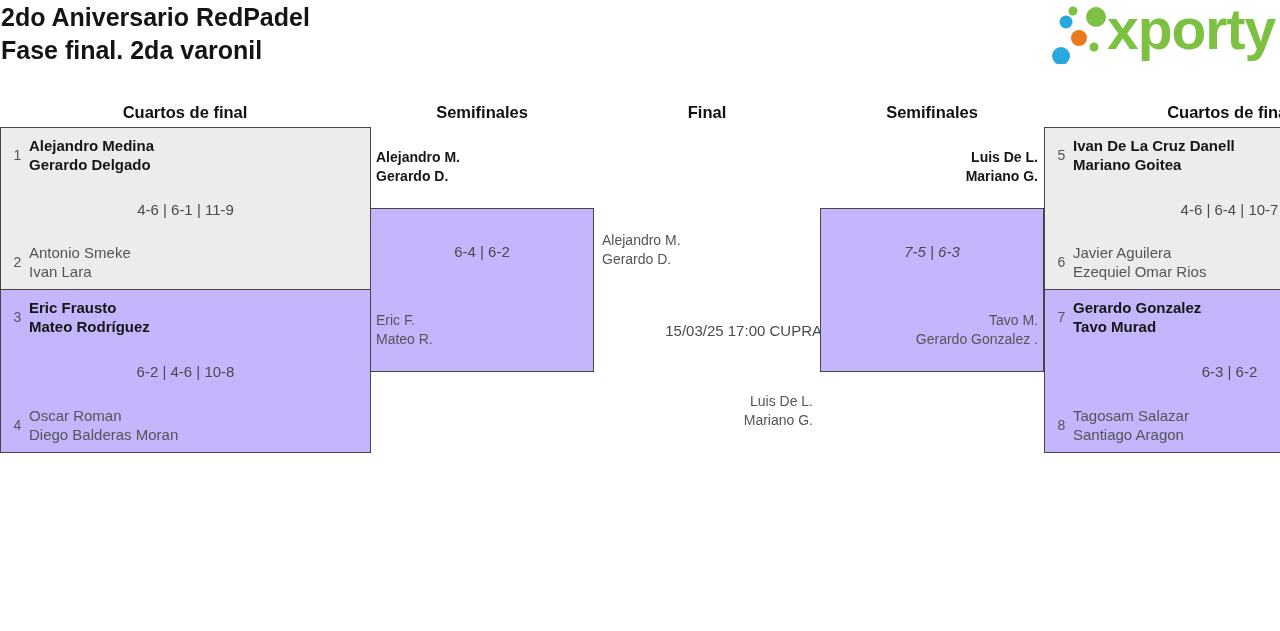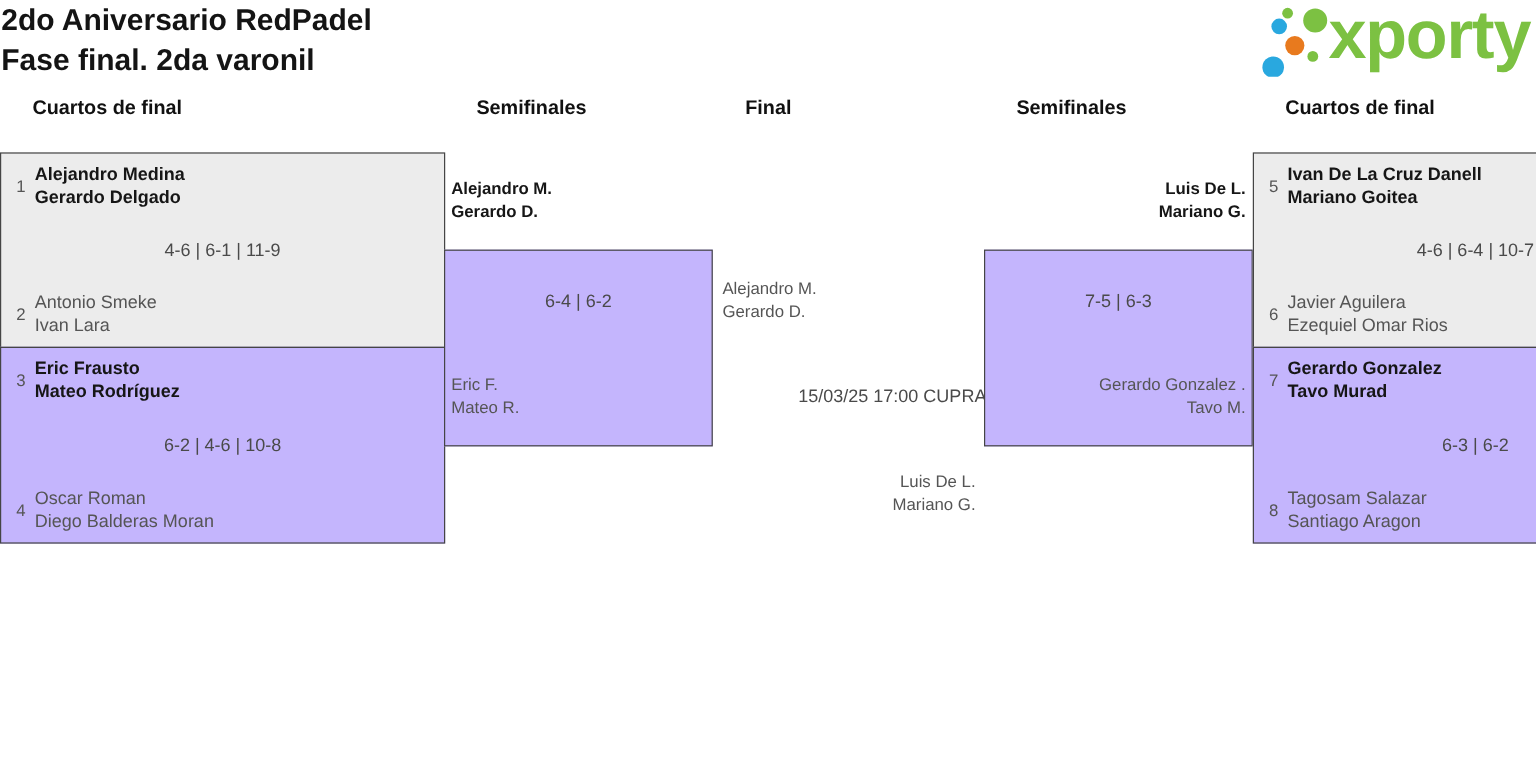"Cuartos de final" .round-header { margin-left: 27px -> none; text-align: none -> center; top: 81px -> 103px }
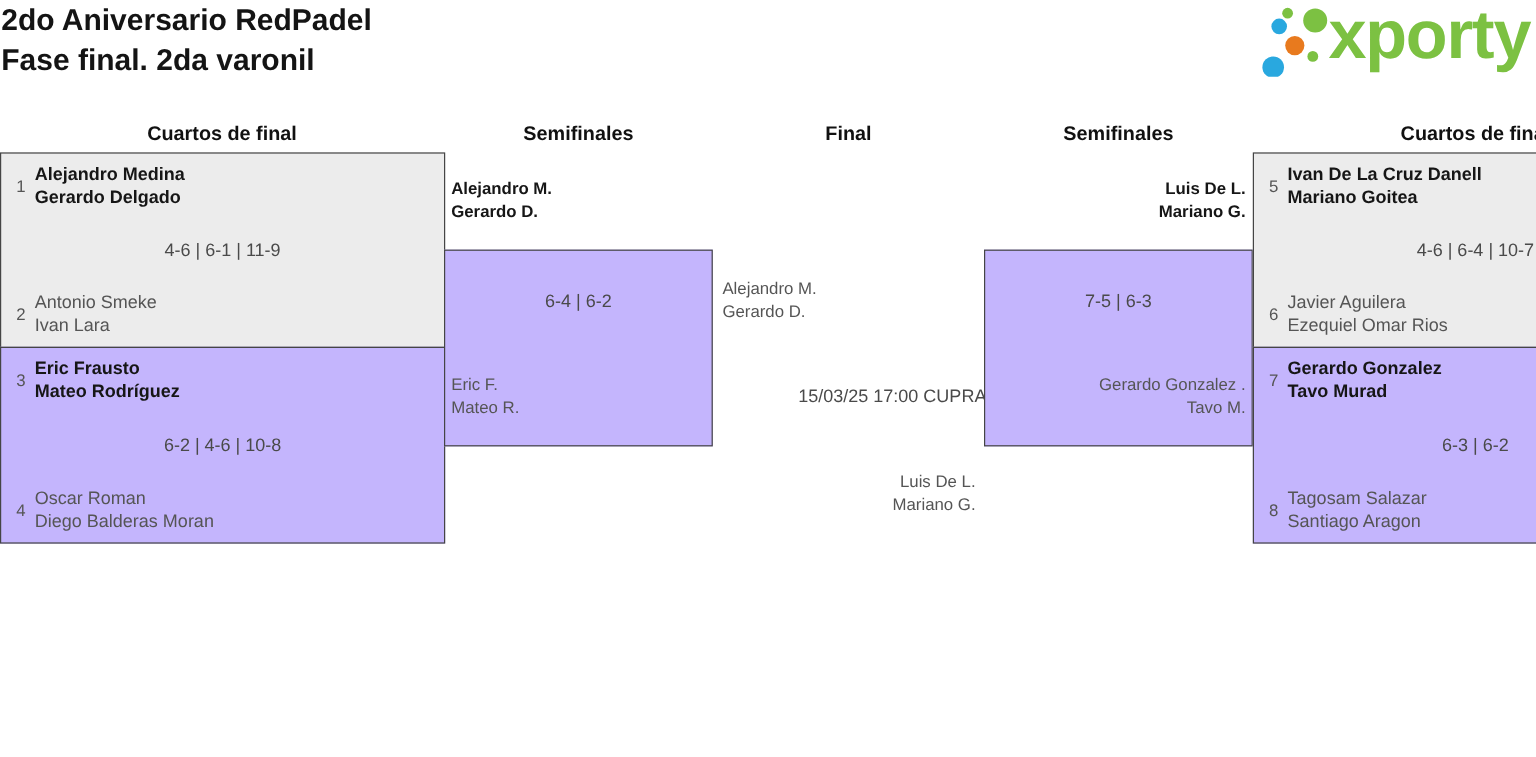"7-5 | 6-3" div.box { font-style: none -> italic }
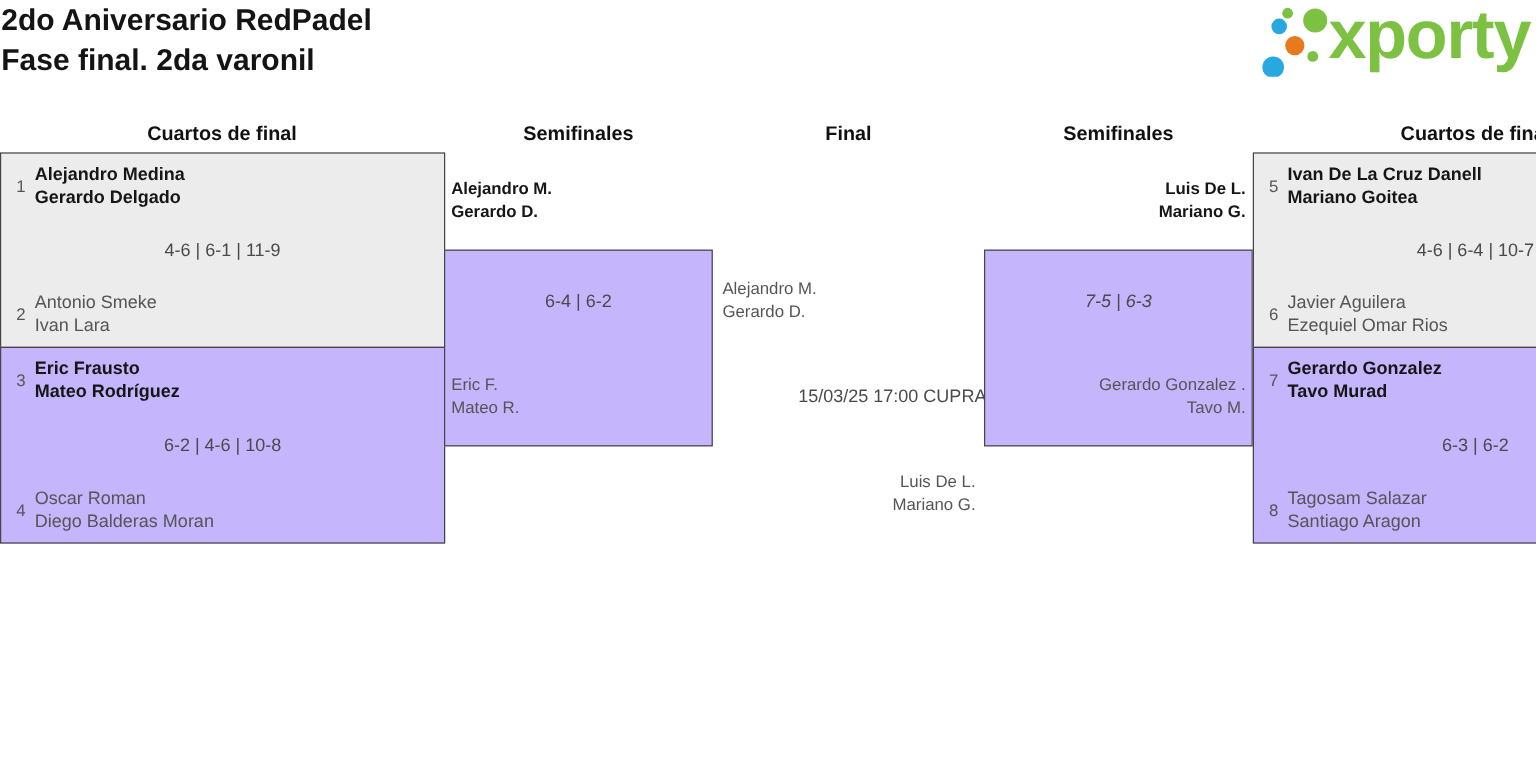"Gerardo Gonzalez ." div { order: before "Tavo M." -> after "Tavo M." }
